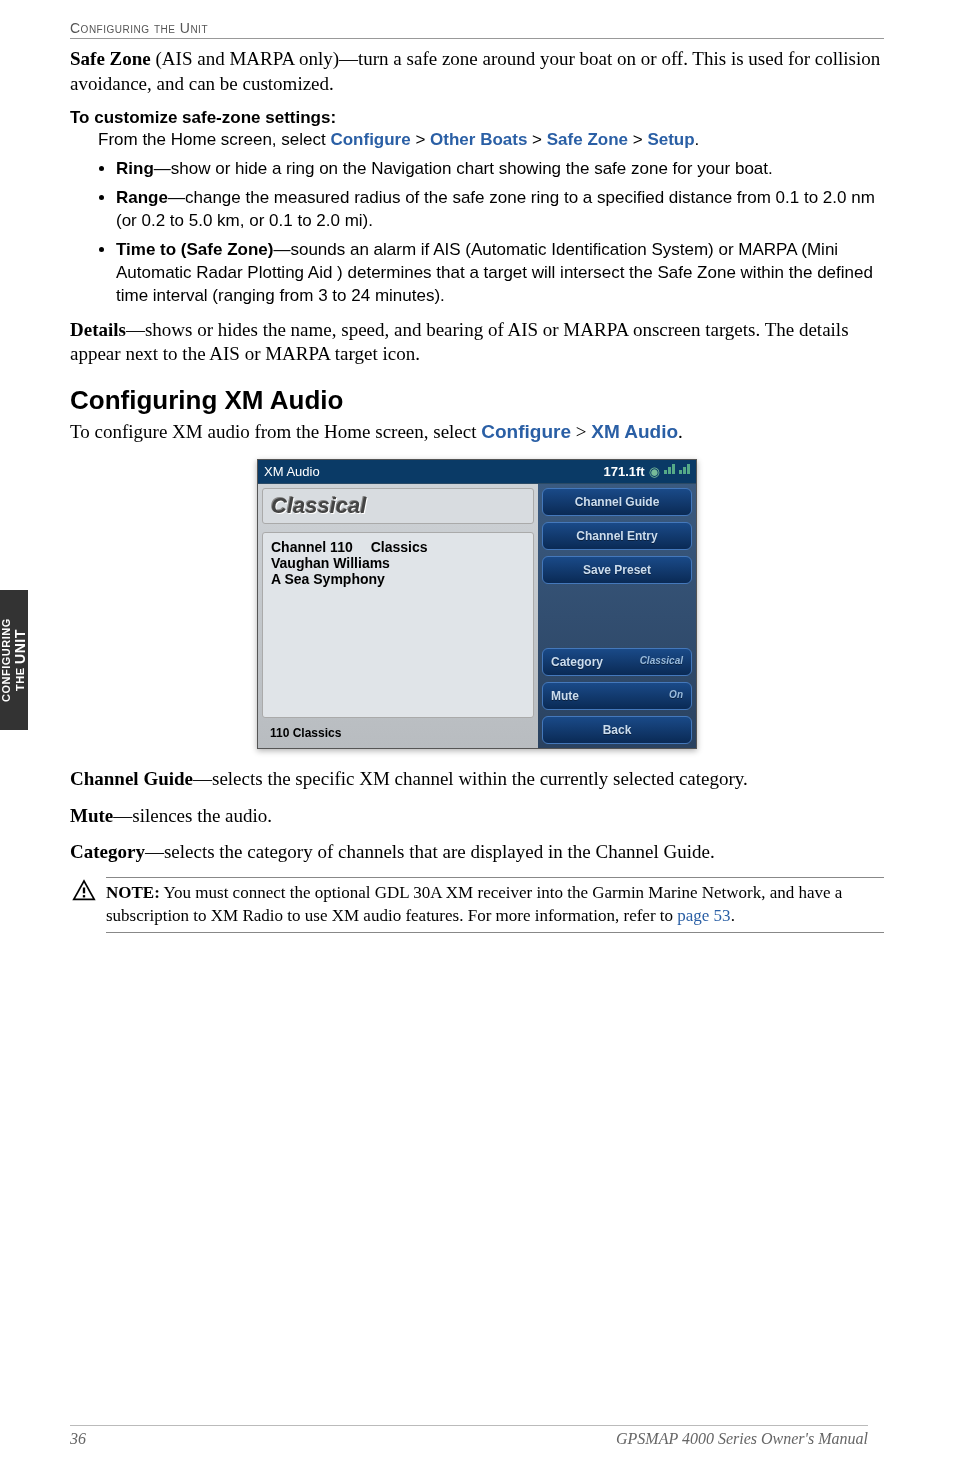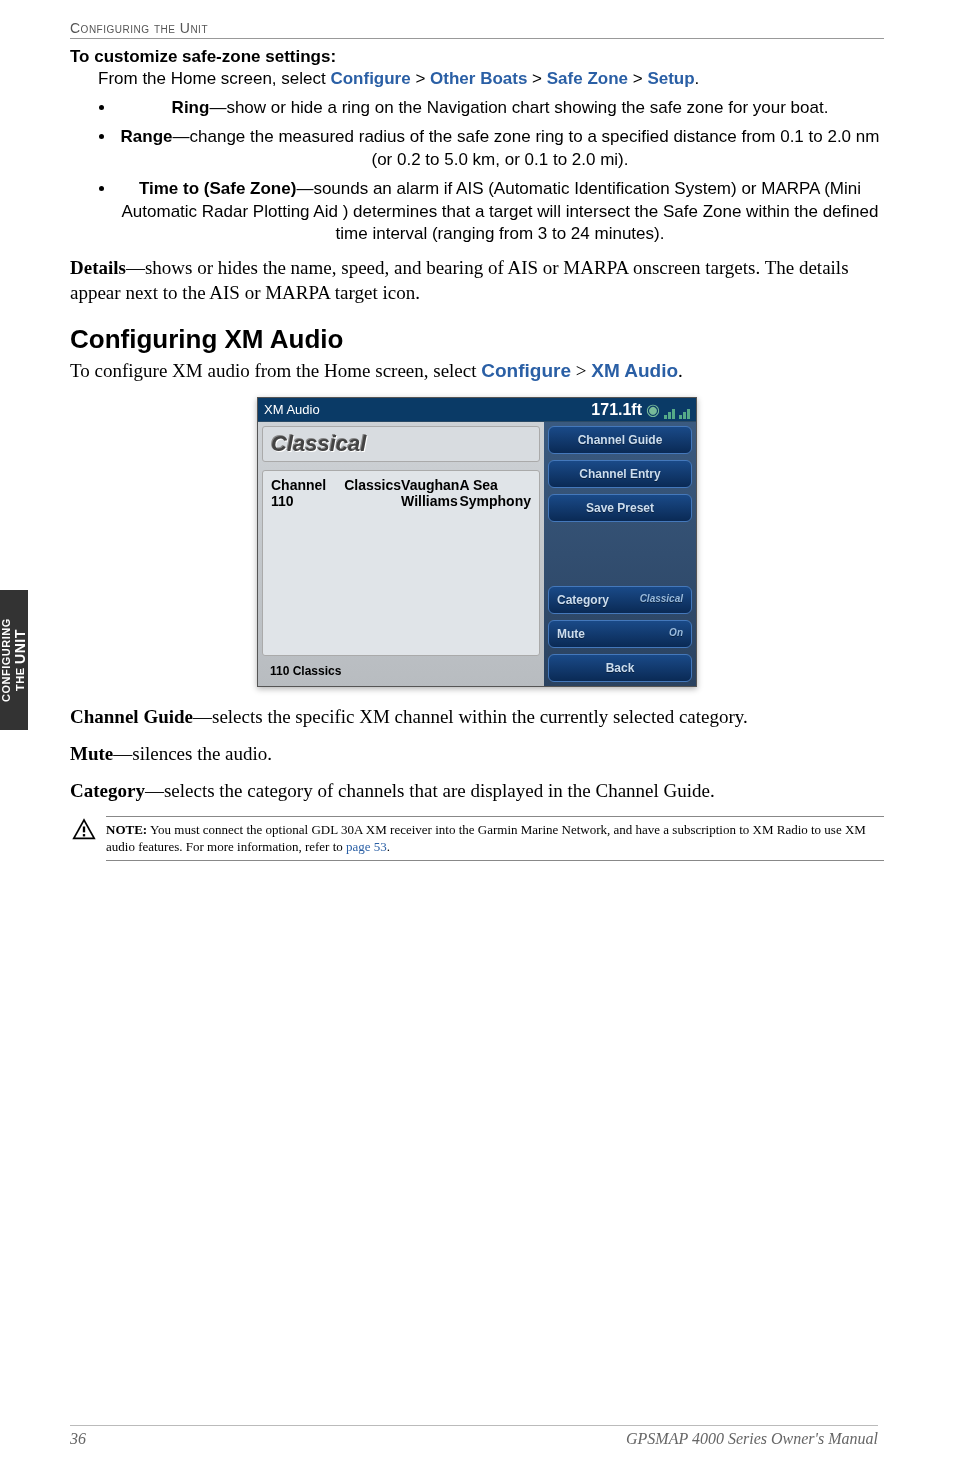"Safe Zone (AIS and MARPA" p.text { html: none -> <p> <span>Safe Zone</span><span> (AIS and MARPA only)—turn a safe zone around your boat on or off. This is used for collision avoidance, and can be customized.</span> </p> }
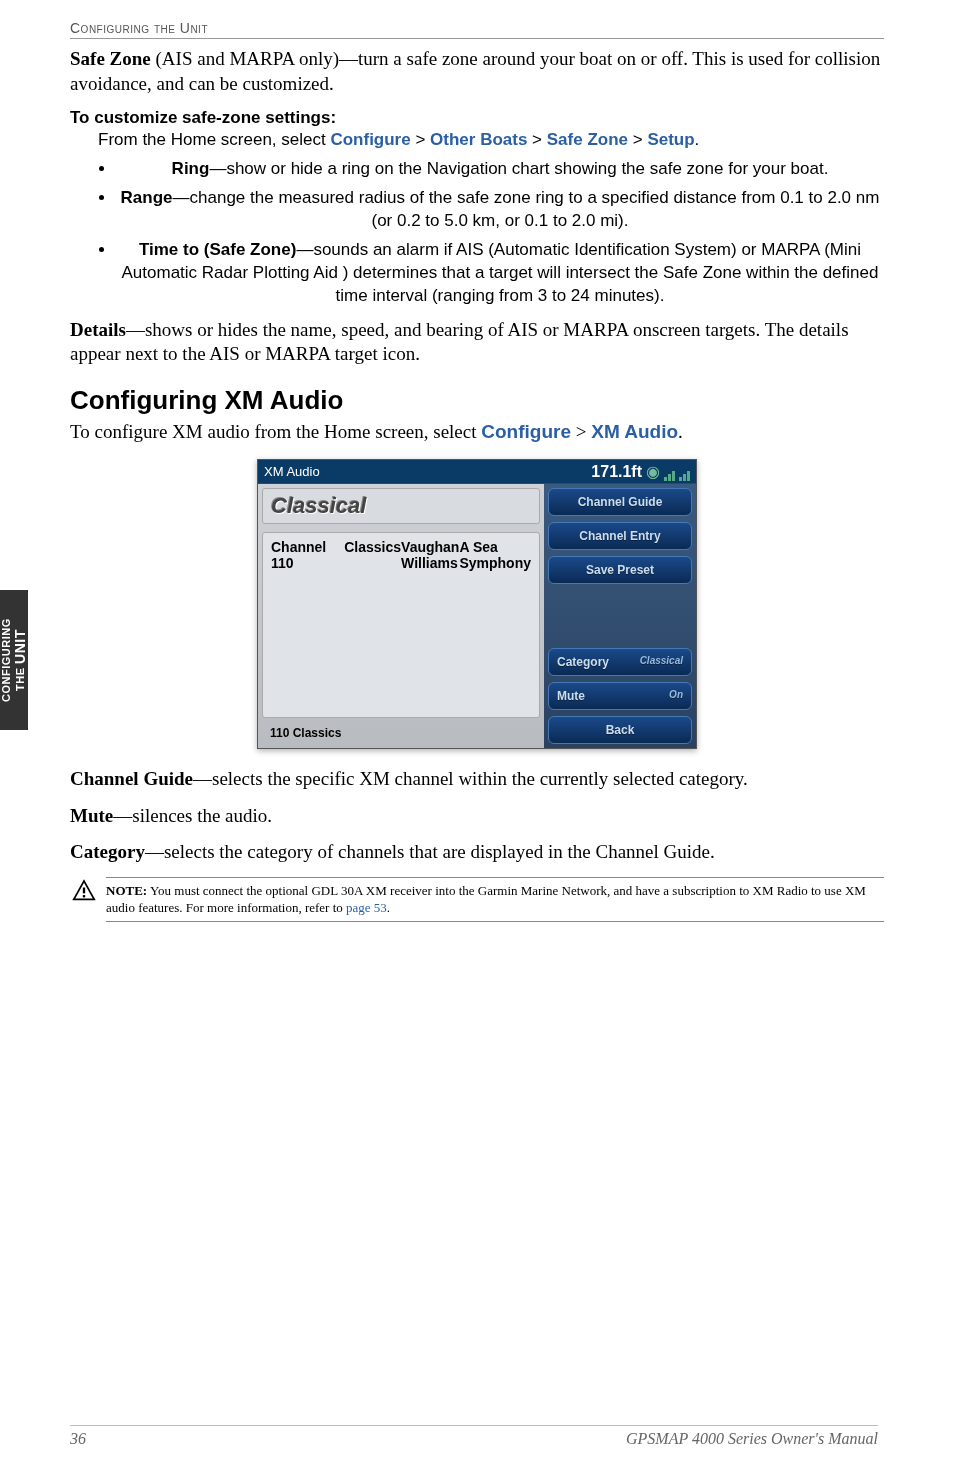"Ring—show or hide a ring" .bullet-list li { text-align: center -> none }
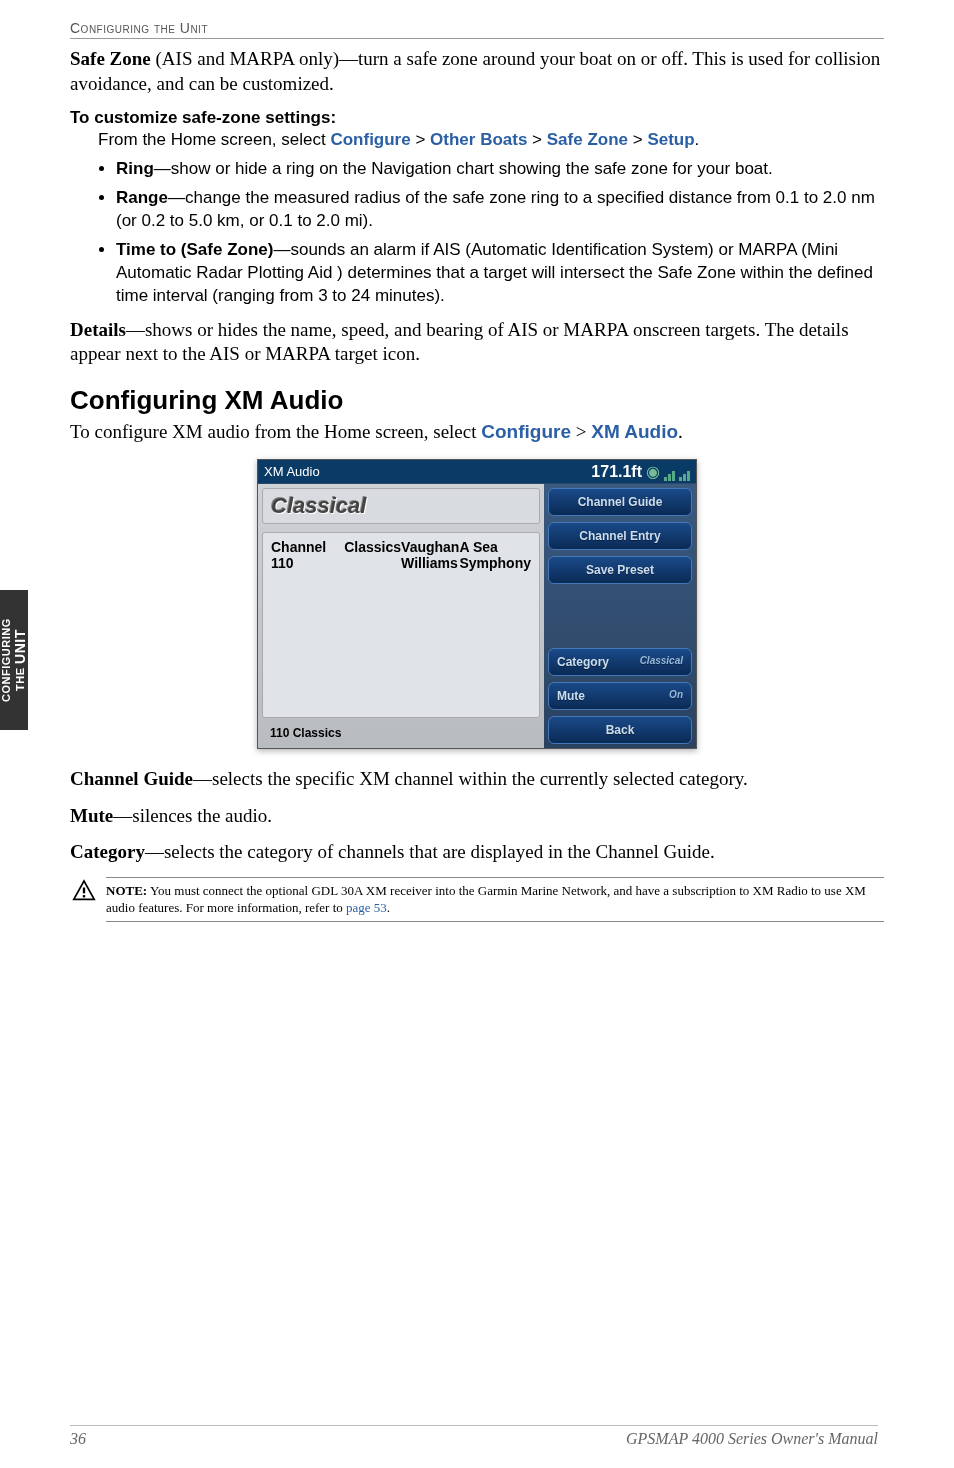"171.1ft" .ss-header .right-icons { align-items: flex-end -> flex-start; font-size: 16px -> 13px }
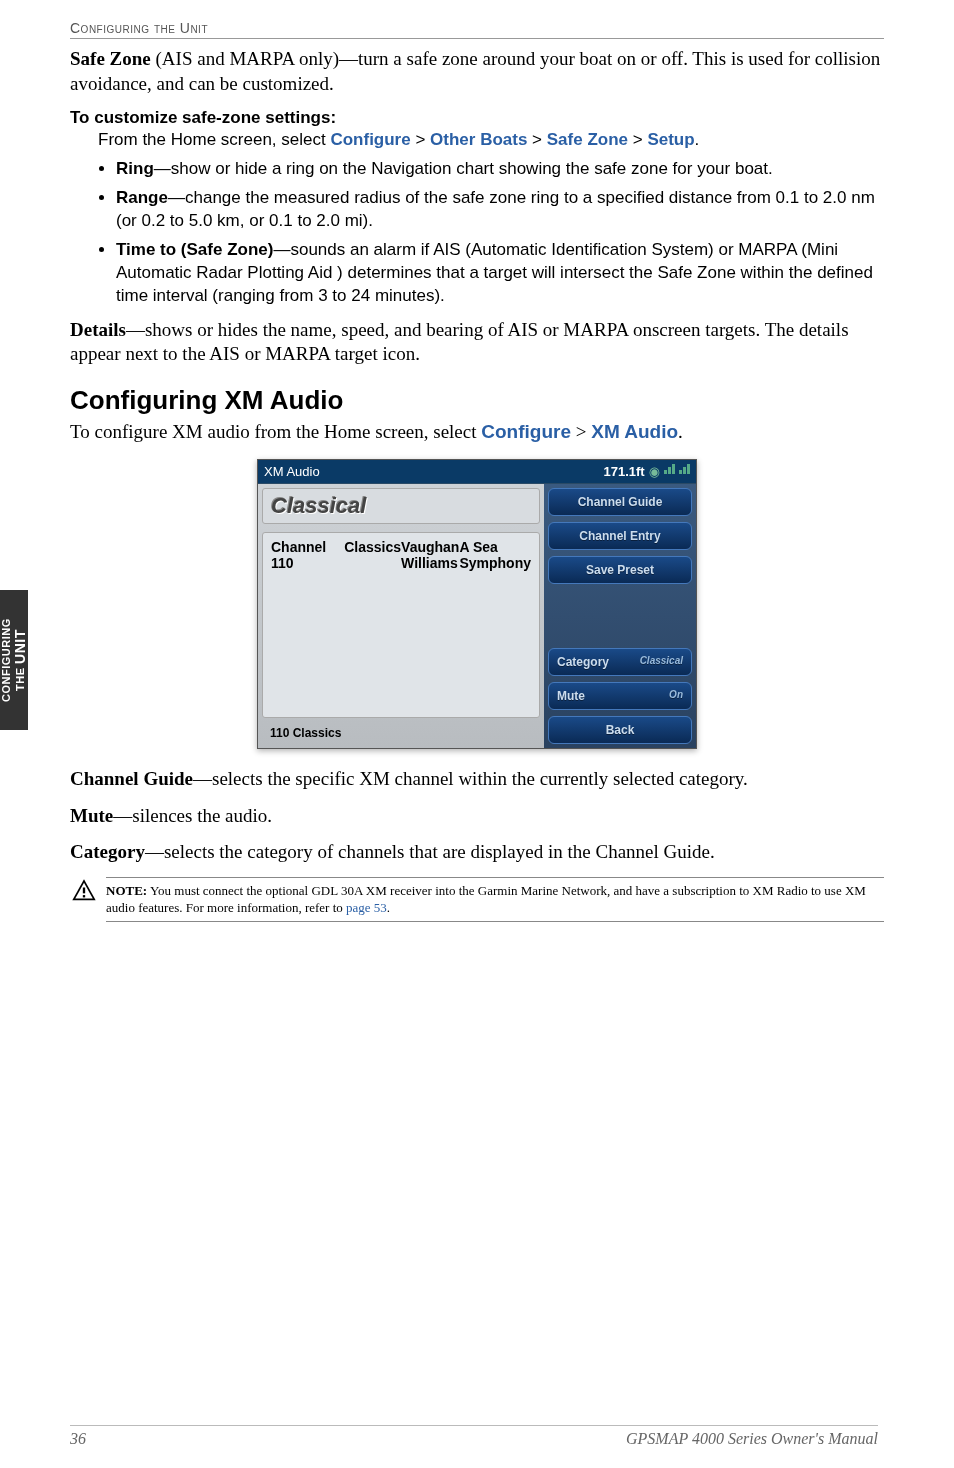"Channel 110" .ss-info { flex-direction: row -> column }
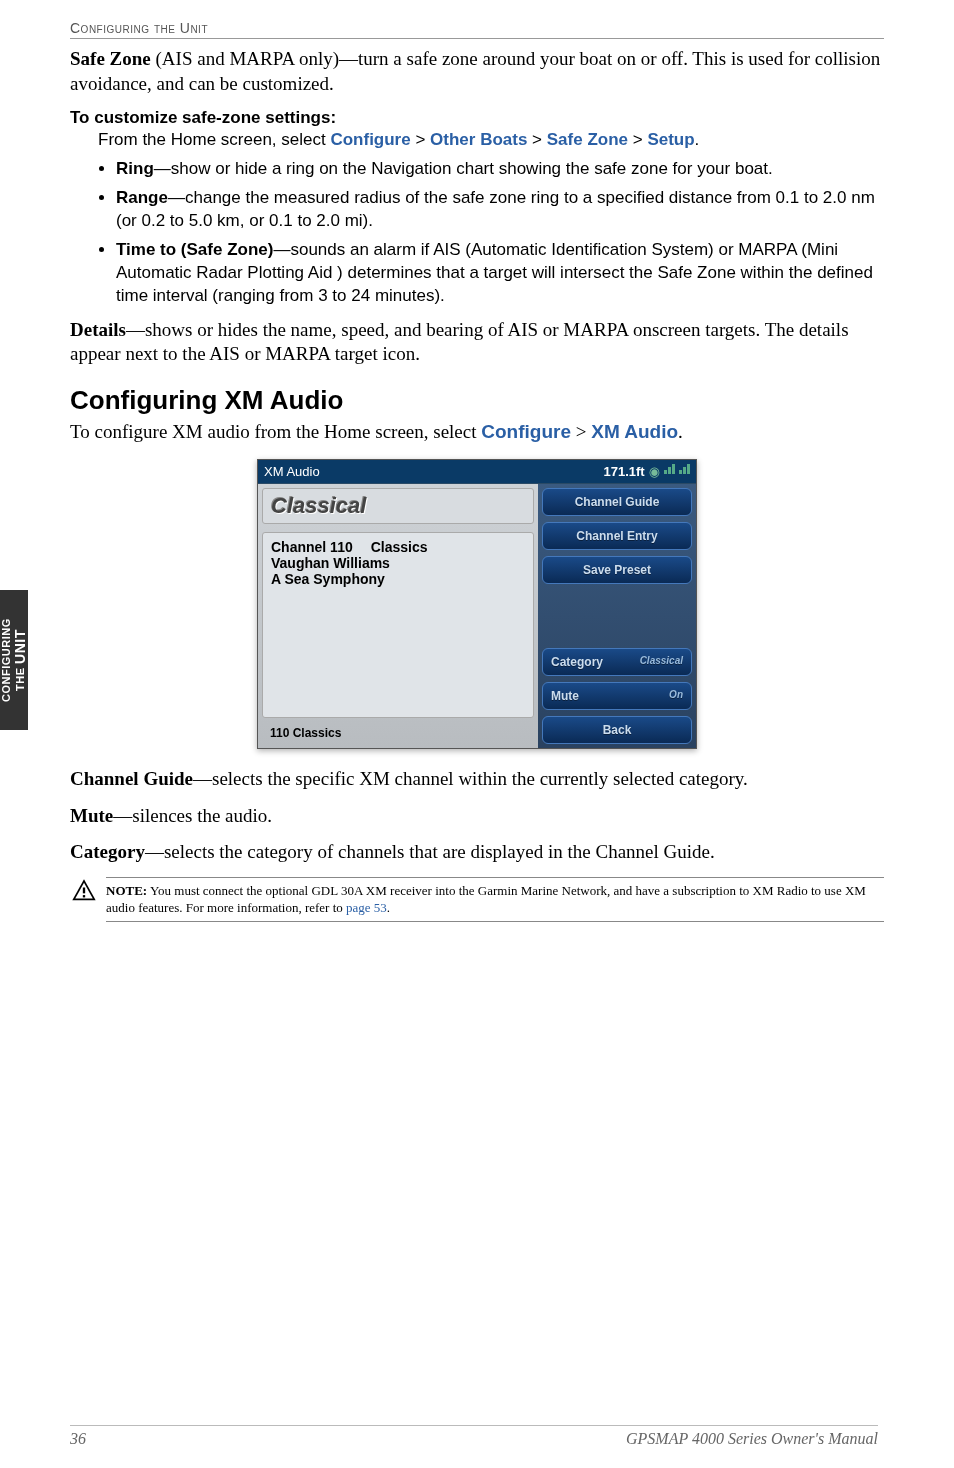"NOTE: You must connect the" .note-box { font-size: 13px -> 17px }
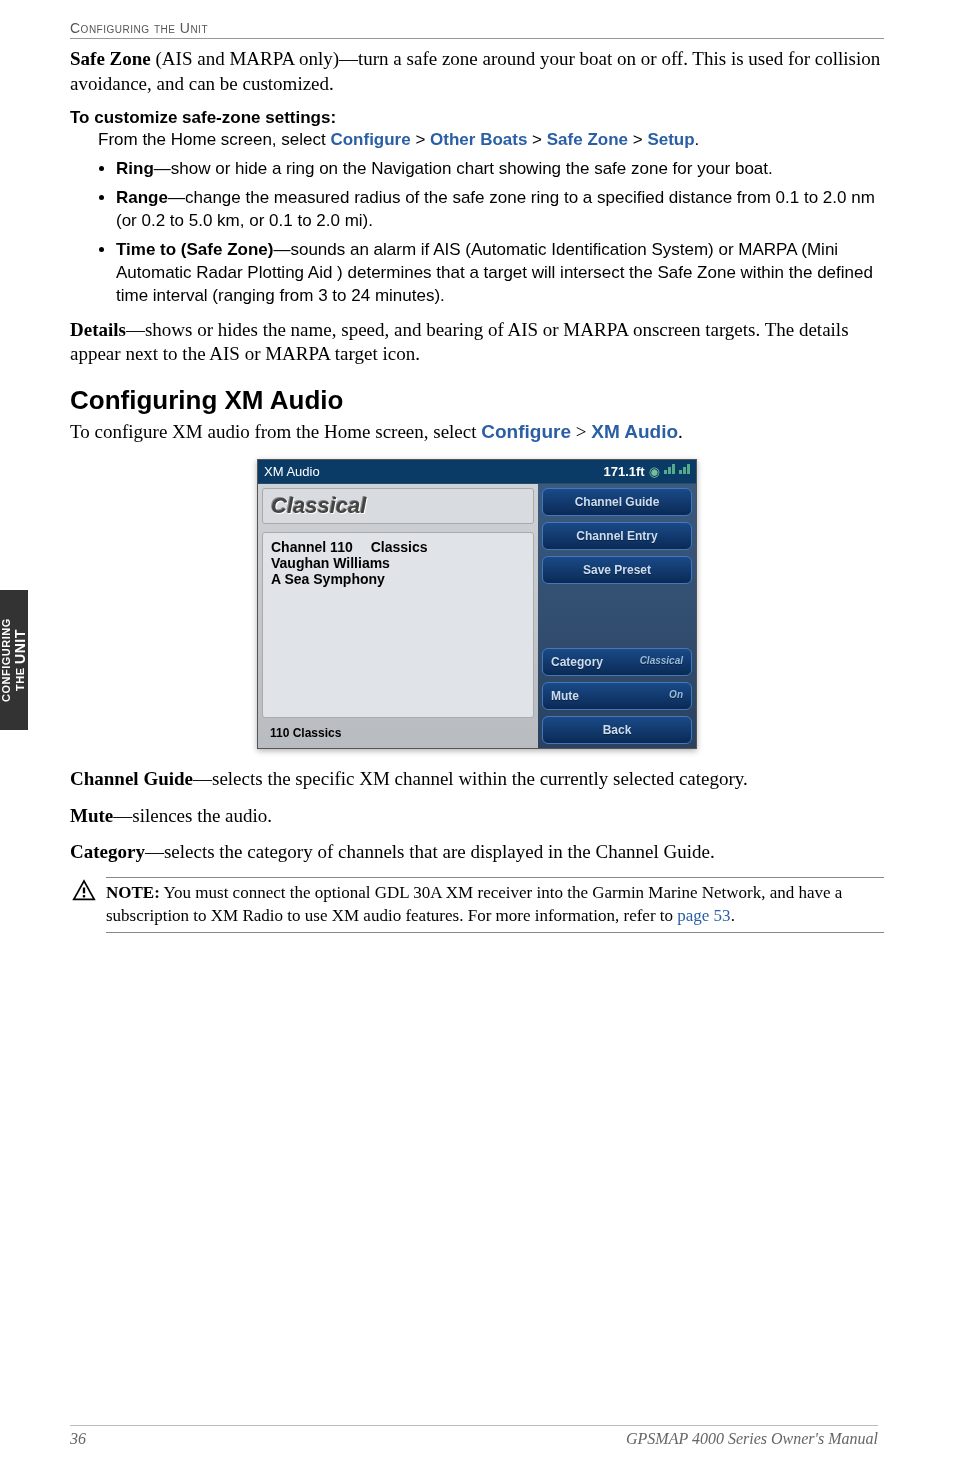"36" .footer { right: 76px -> 86px }
